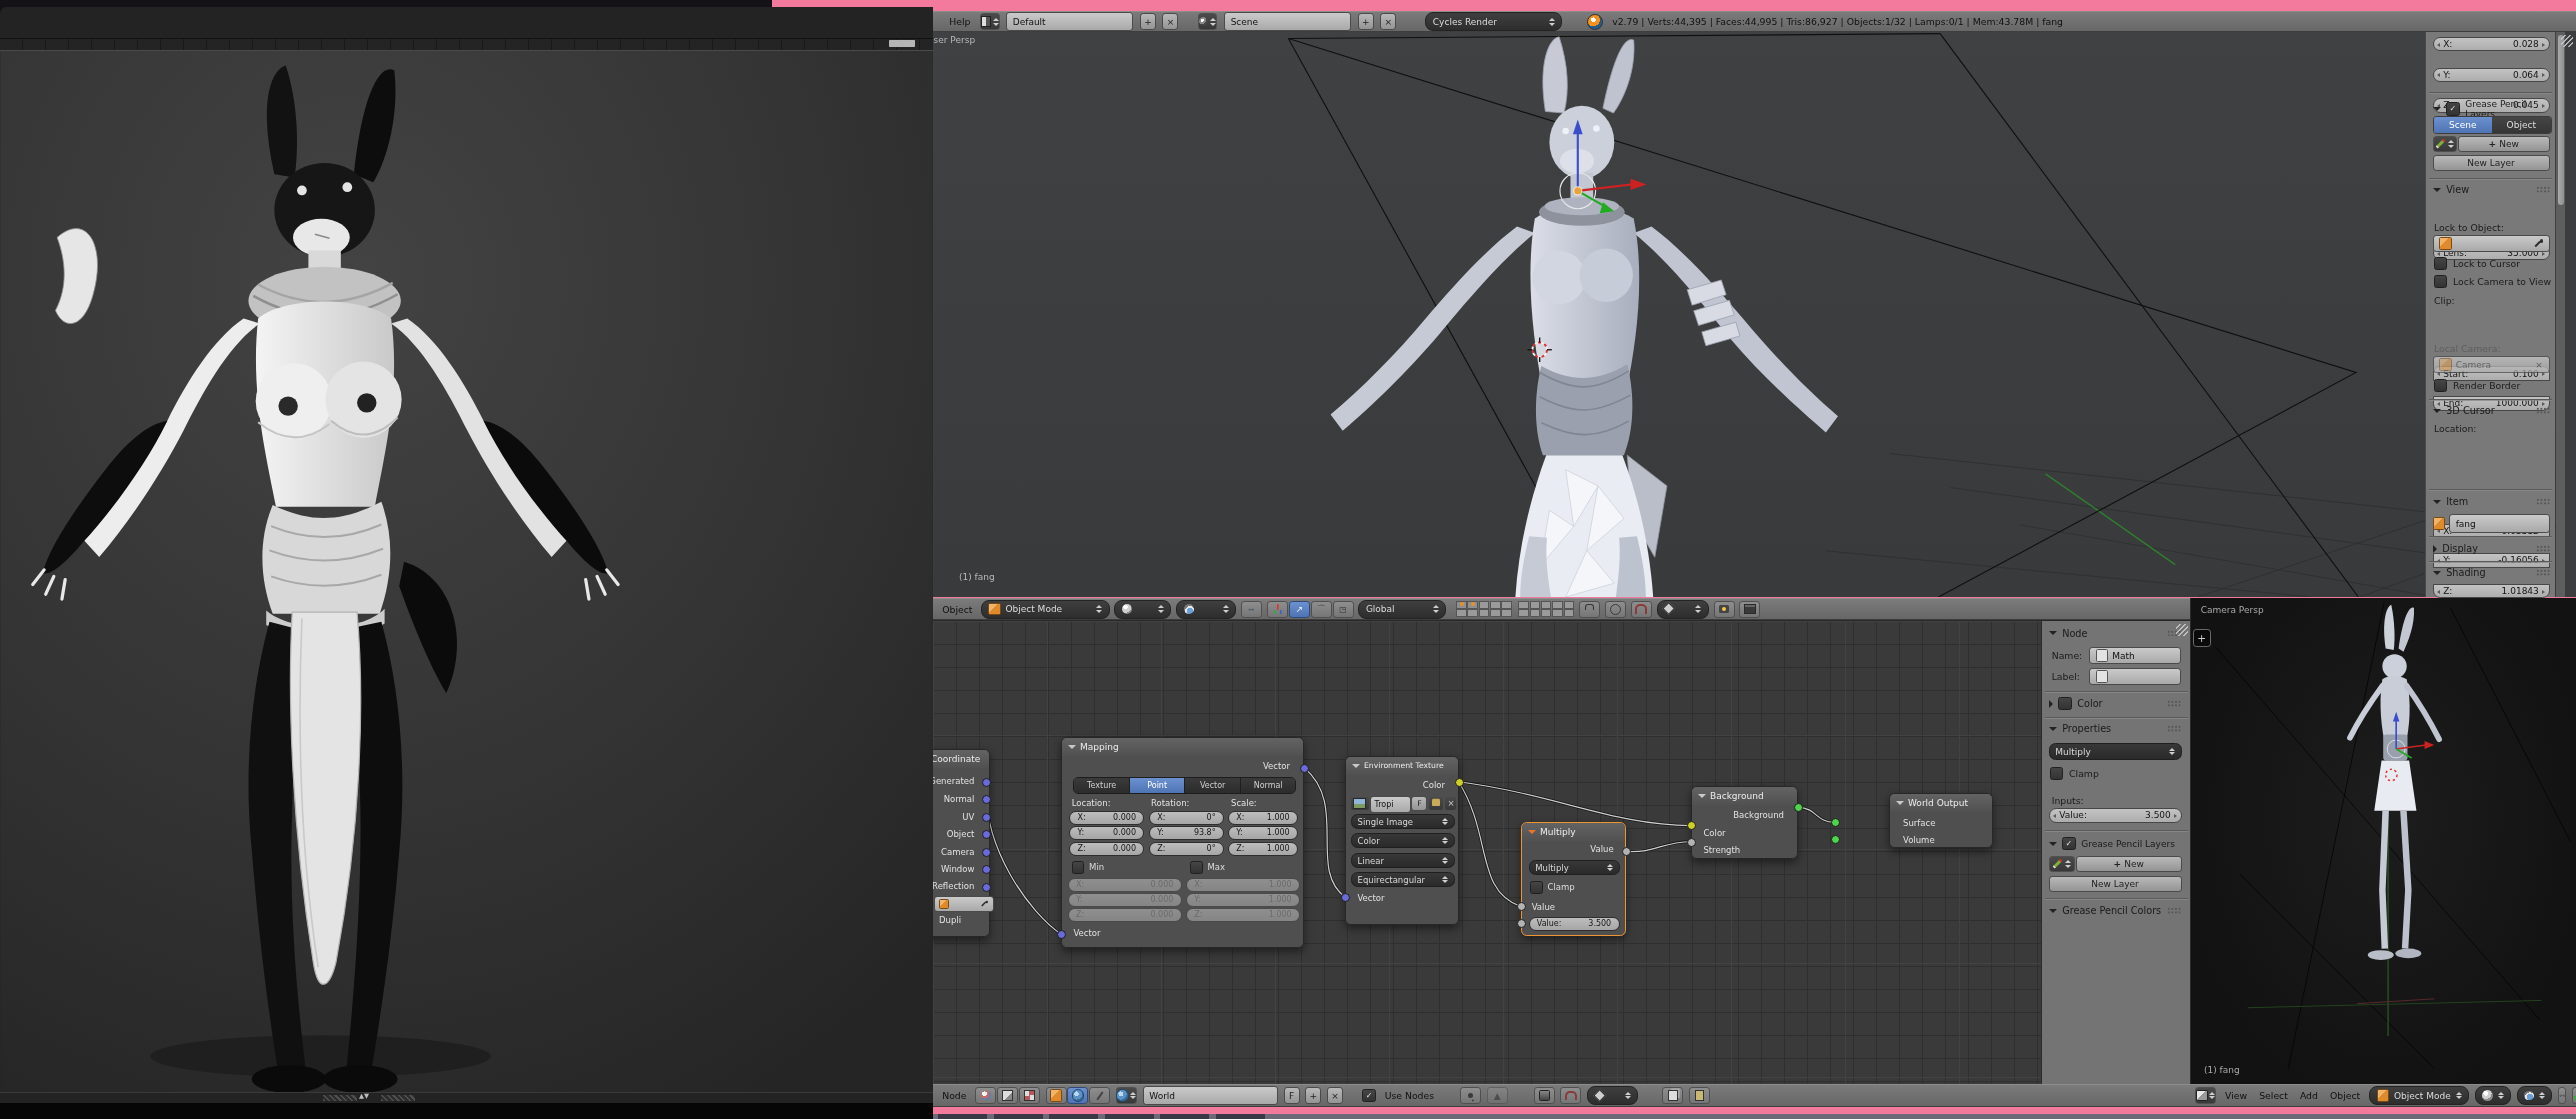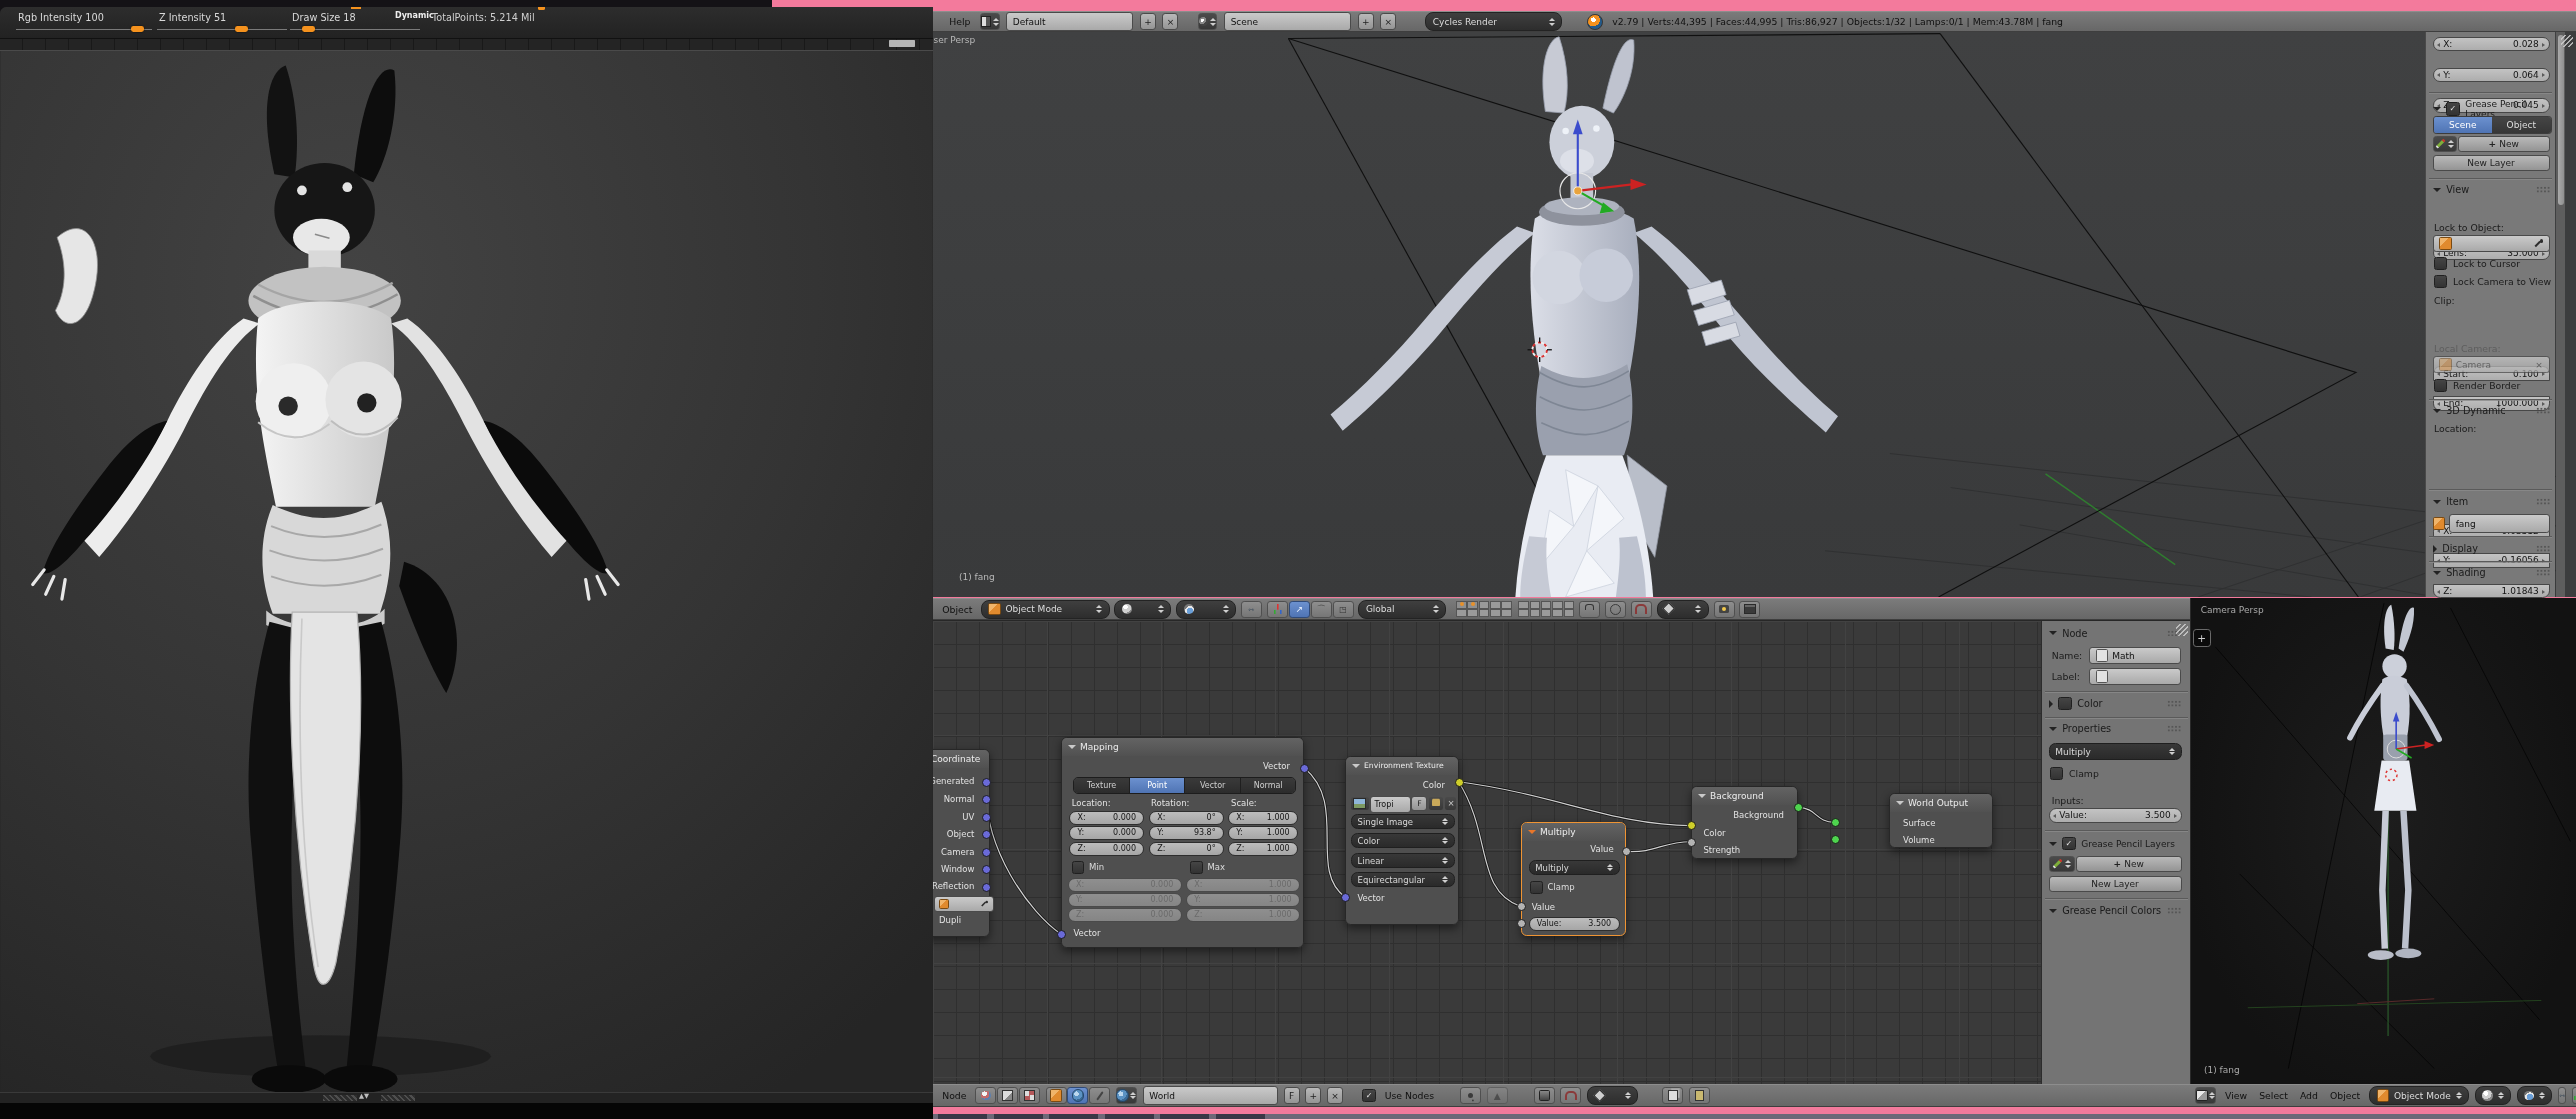"Rgb Intensity 100" div.abs { html: <div> <span>Rgb Intensity 100</span> <div></div> <div></div> <span>Z Intensity 51</span> <div></div> <div></div> <span>Draw Size 18</span> <div></div> <div></div> <span>Dynamic</span> <span>TotalPoints: 5.214 Mil</span> <div></div> <div></div> </div> -> none }
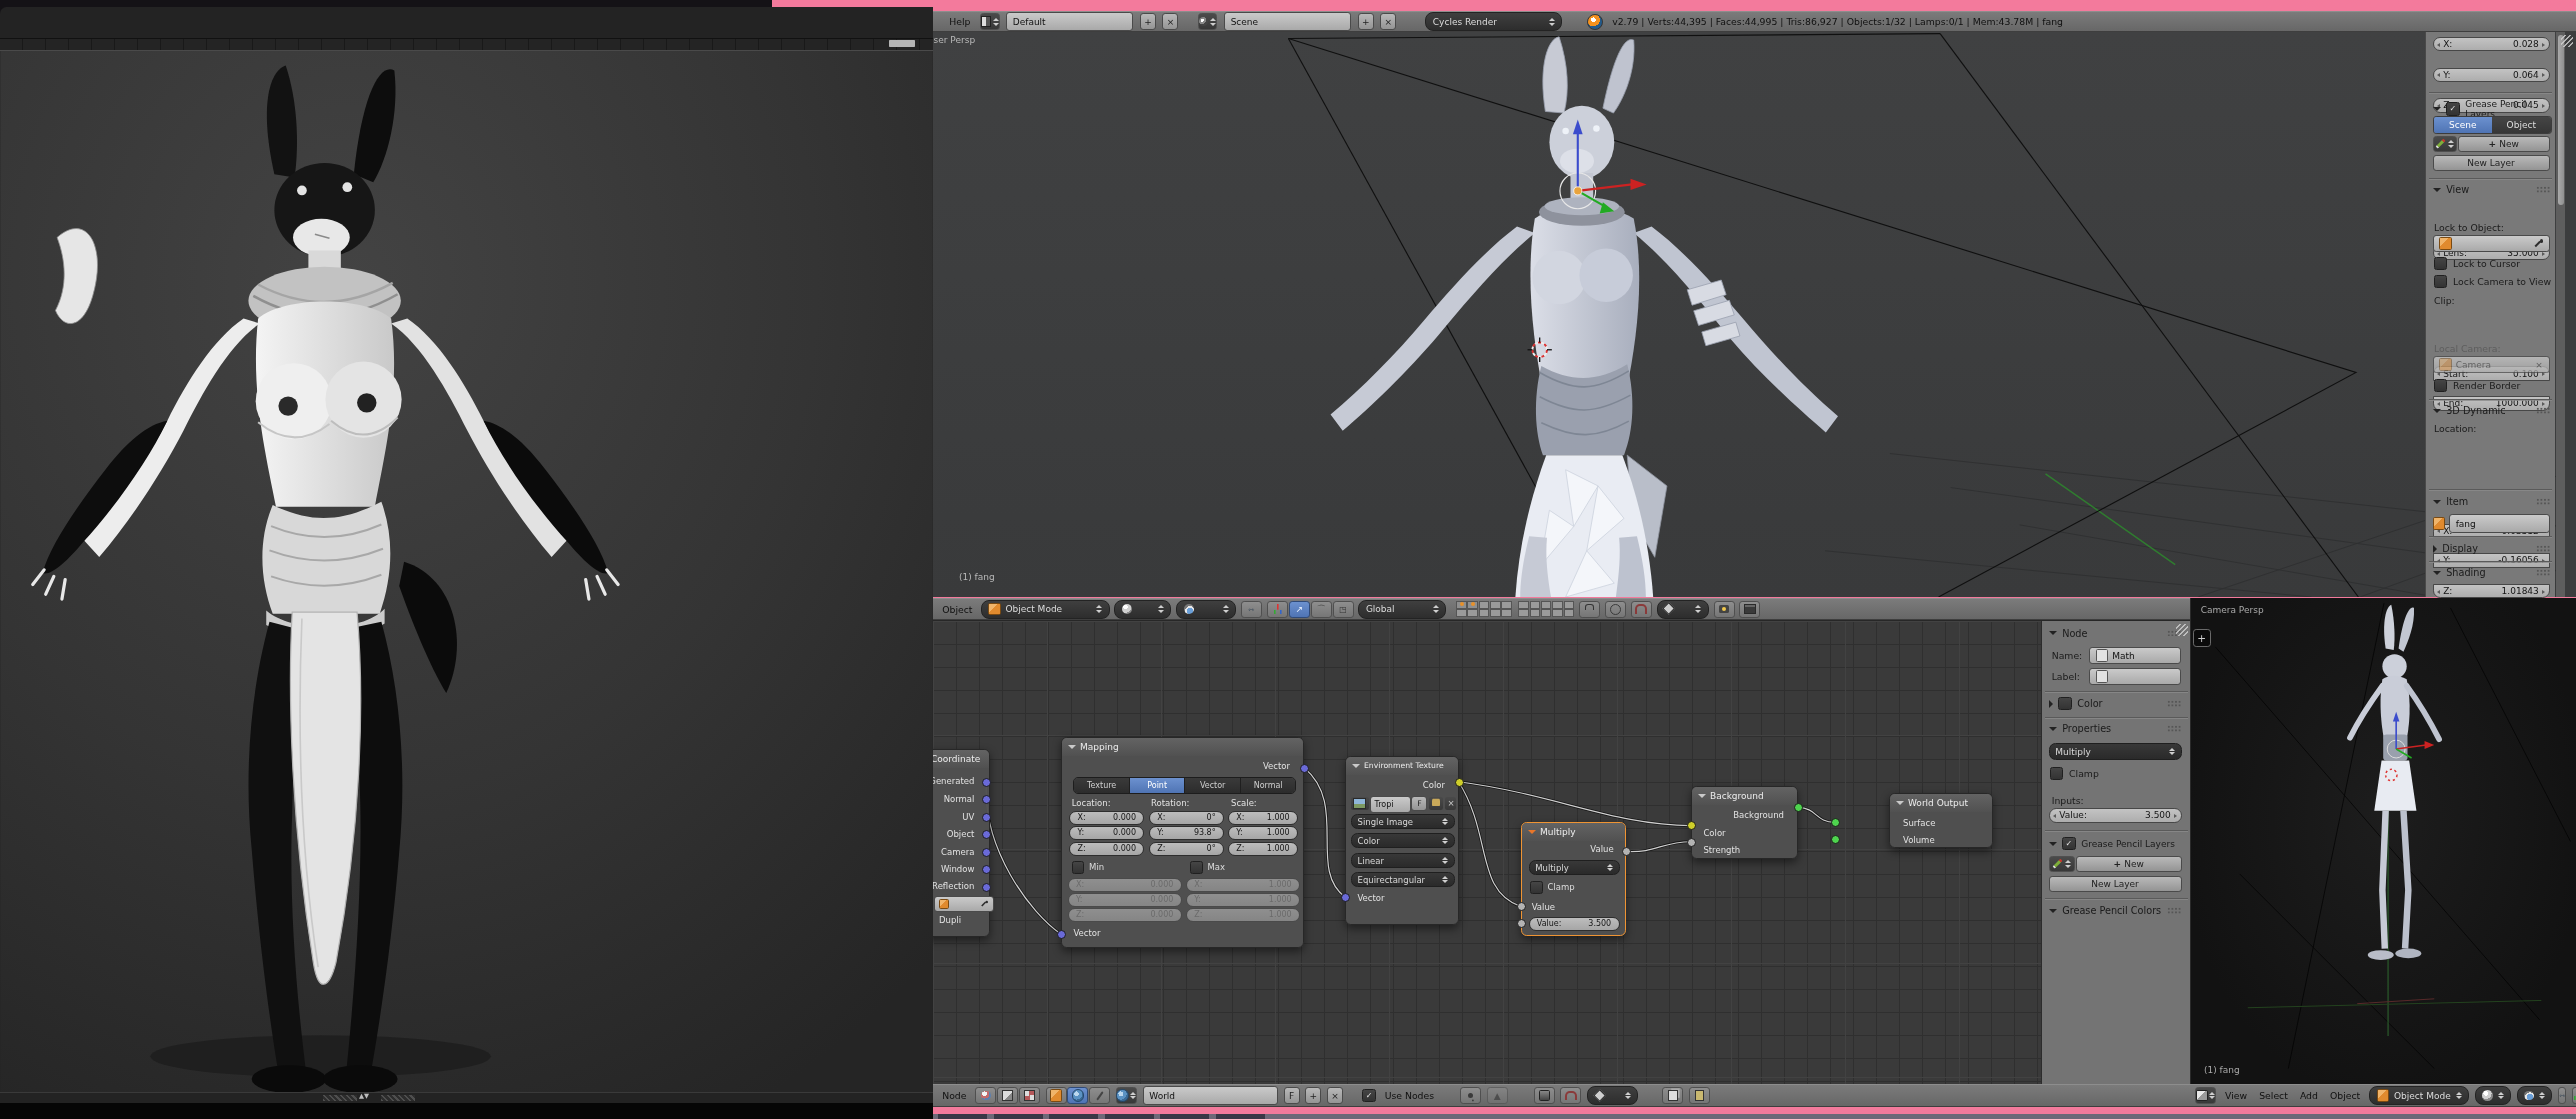"3D Dynamic" span { text: Dynamic -> Cursor }
